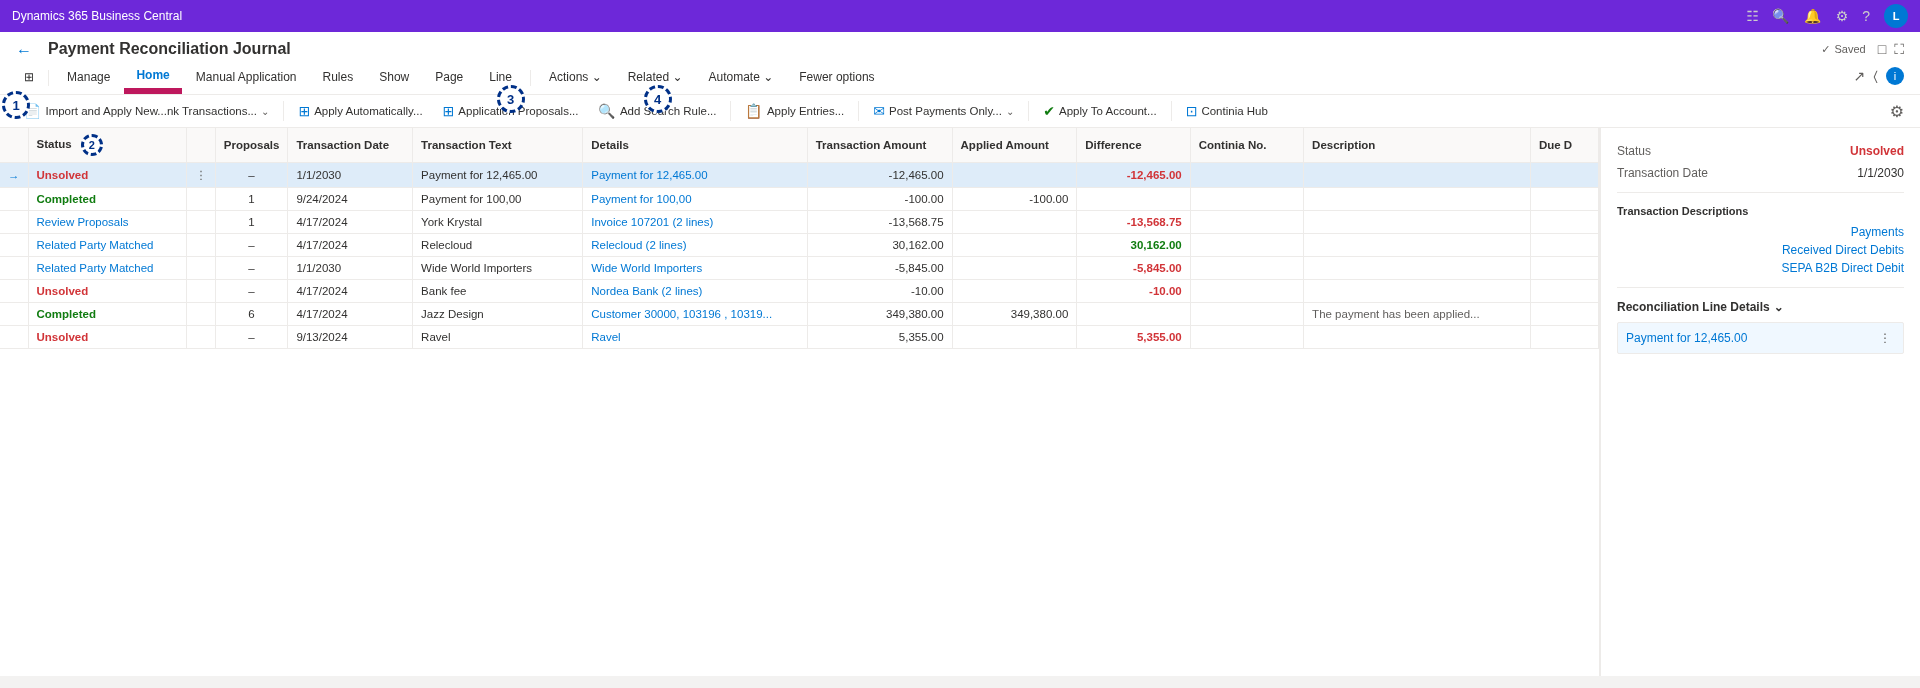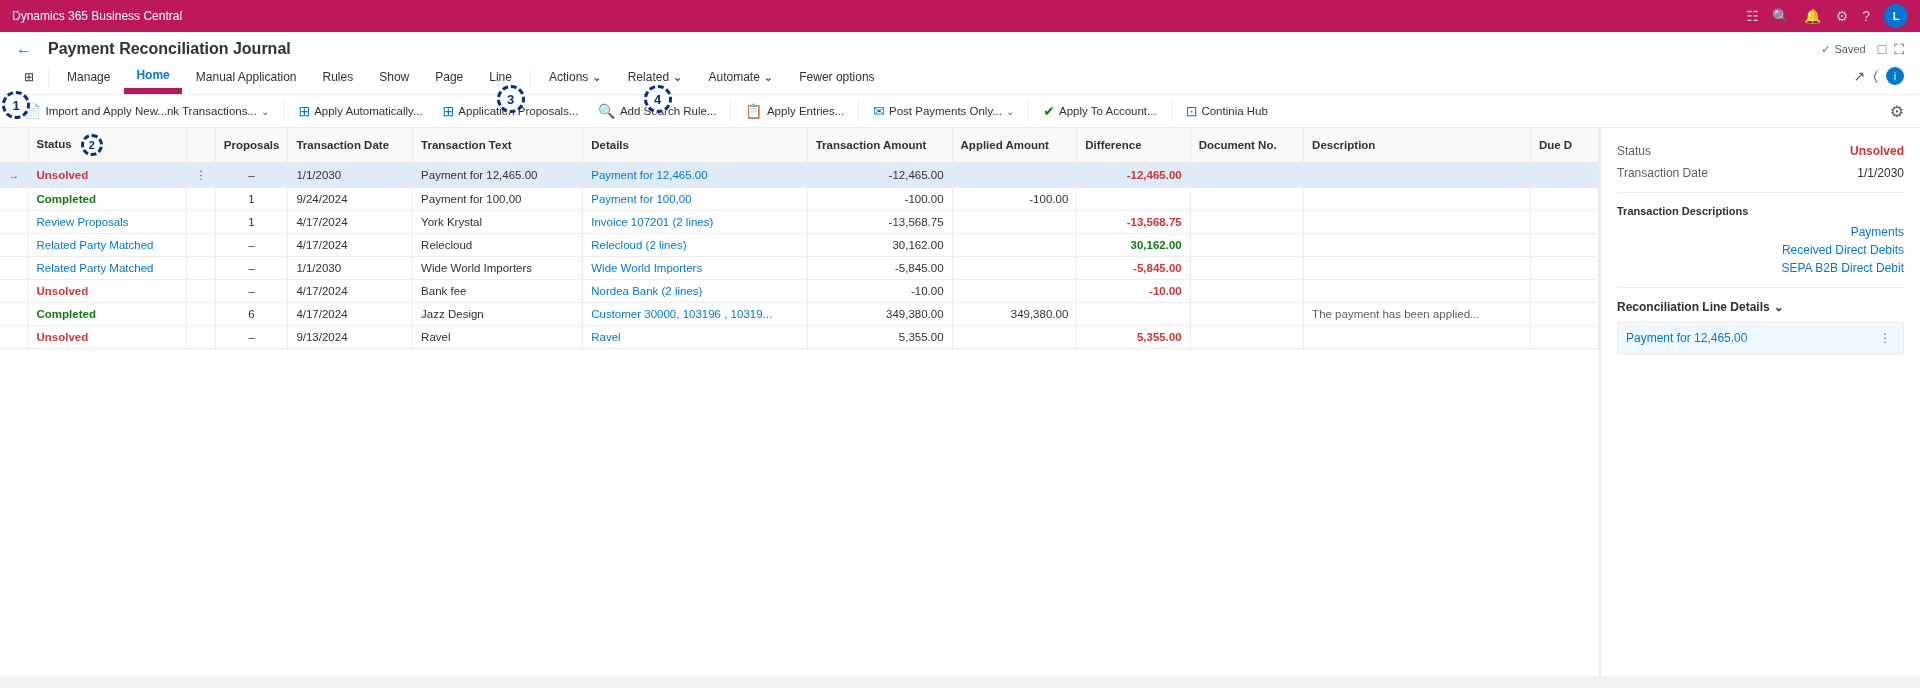"Dynamics 365 Business Central" .top-bar { background: #be185d -> #6d28d9 }
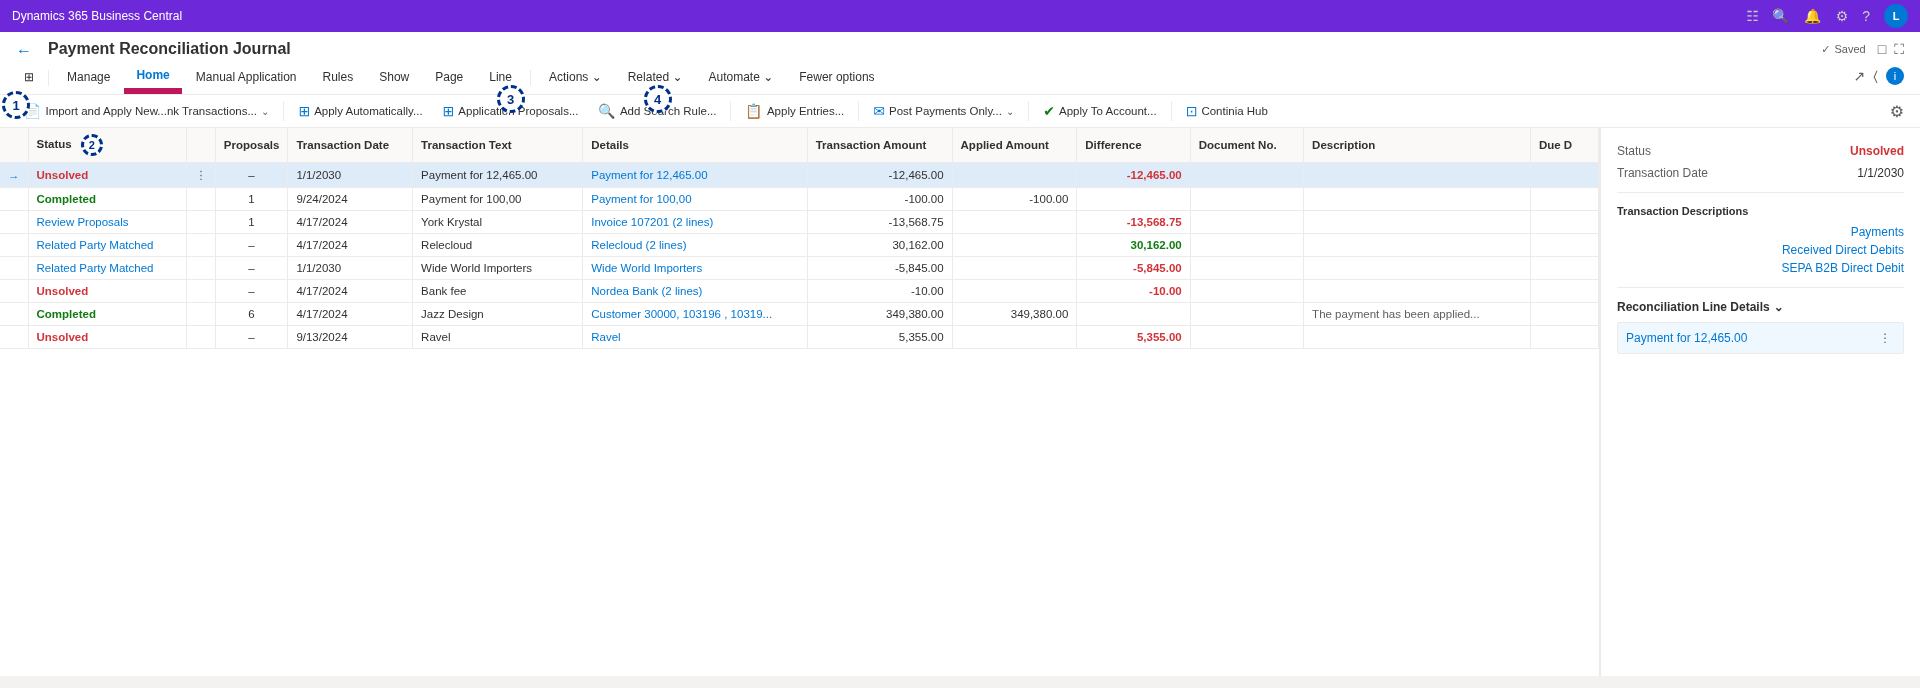"Document No." th { text: Document -> Continia }
